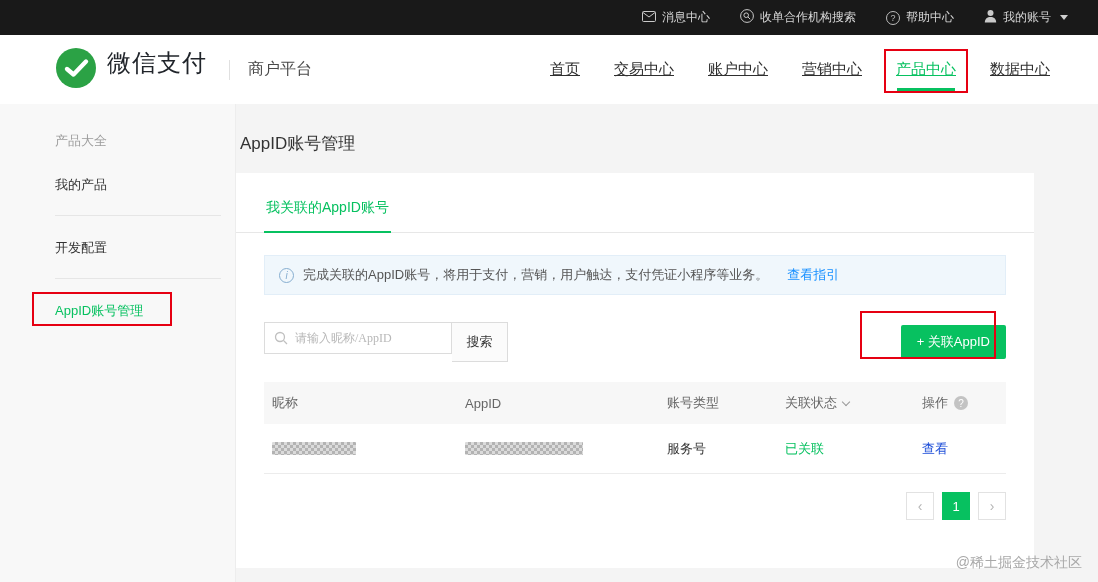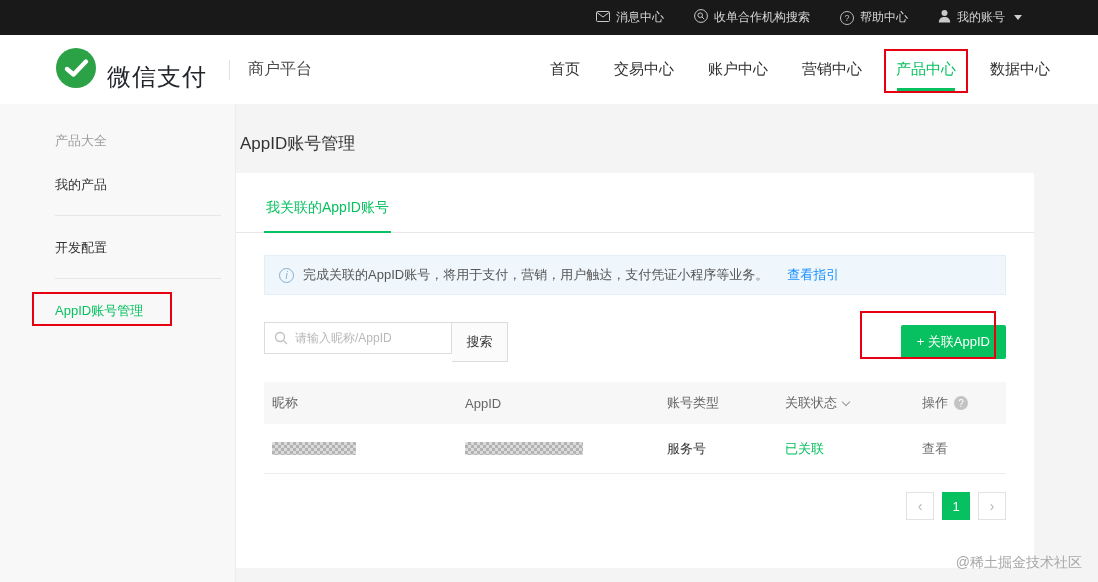"消息中心" .topbar { padding-right: 76px -> 30px }
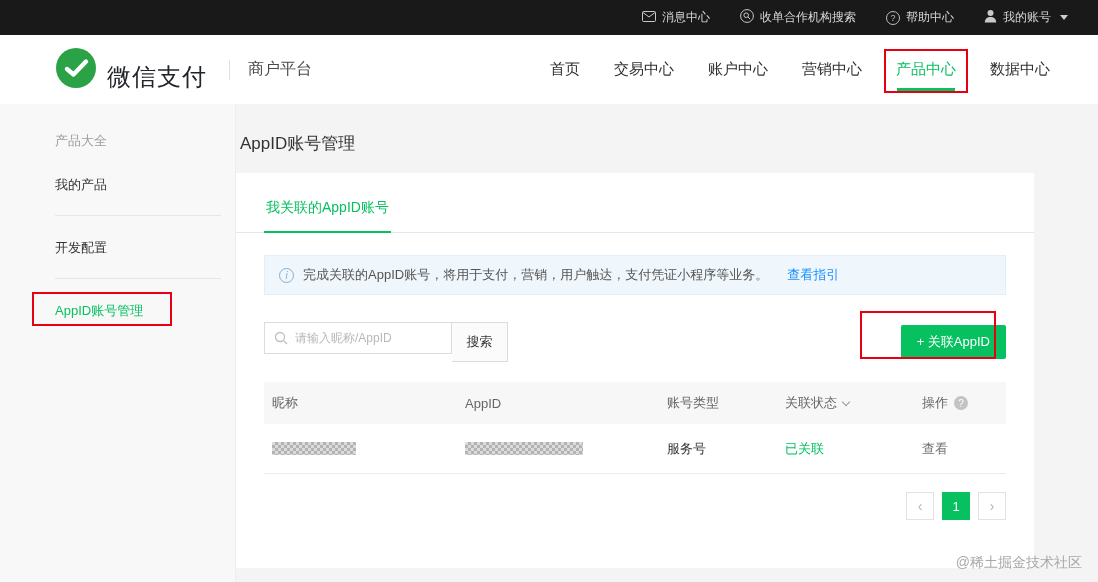"微信支付" .brand { align-items: flex-end -> flex-start }
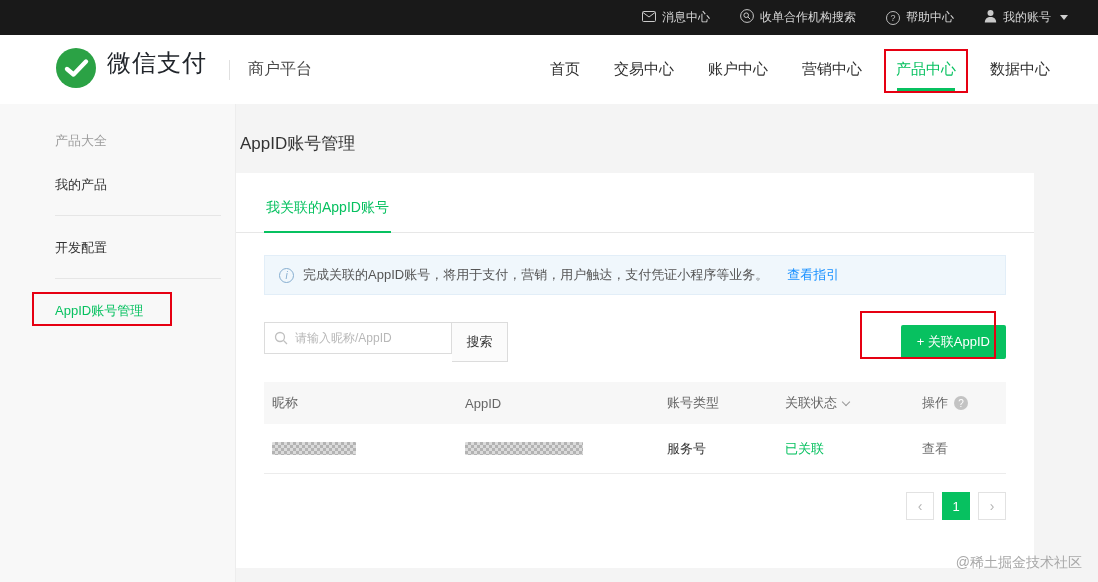"首页" .nav-item { text-decoration: none -> underline }
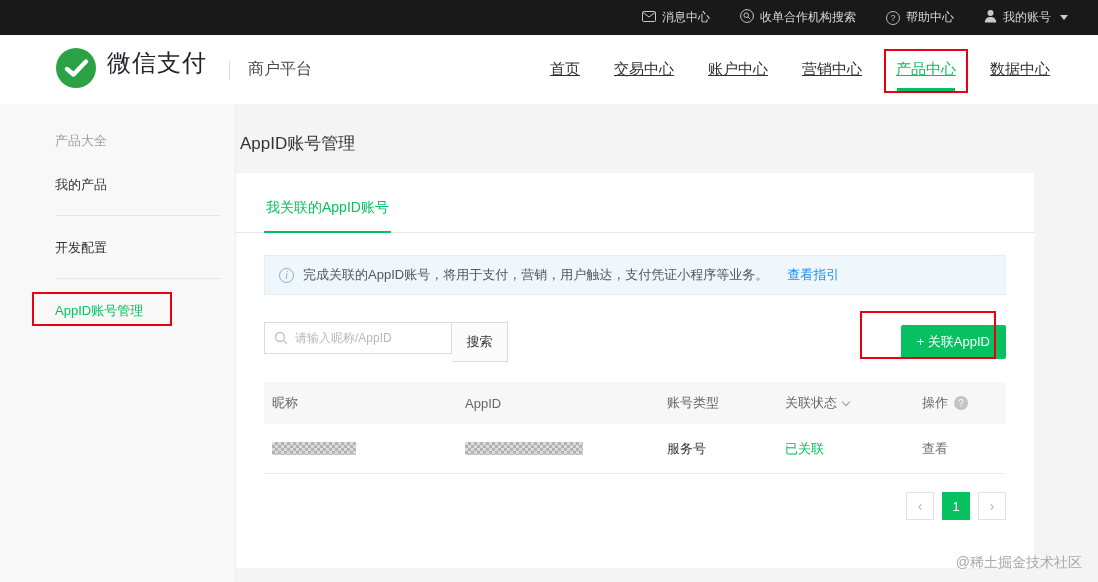"请输入昵称/AppID" .search-input { font-family: none -> Liberation Serif, serif }
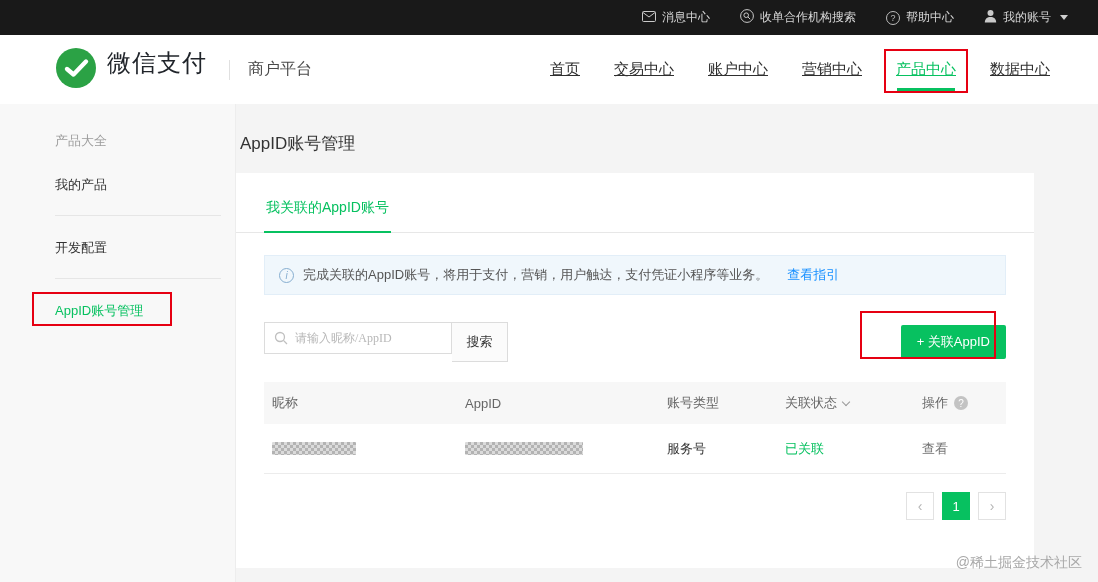"查看" .link { color: #737373 -> #1d4ed8 }
